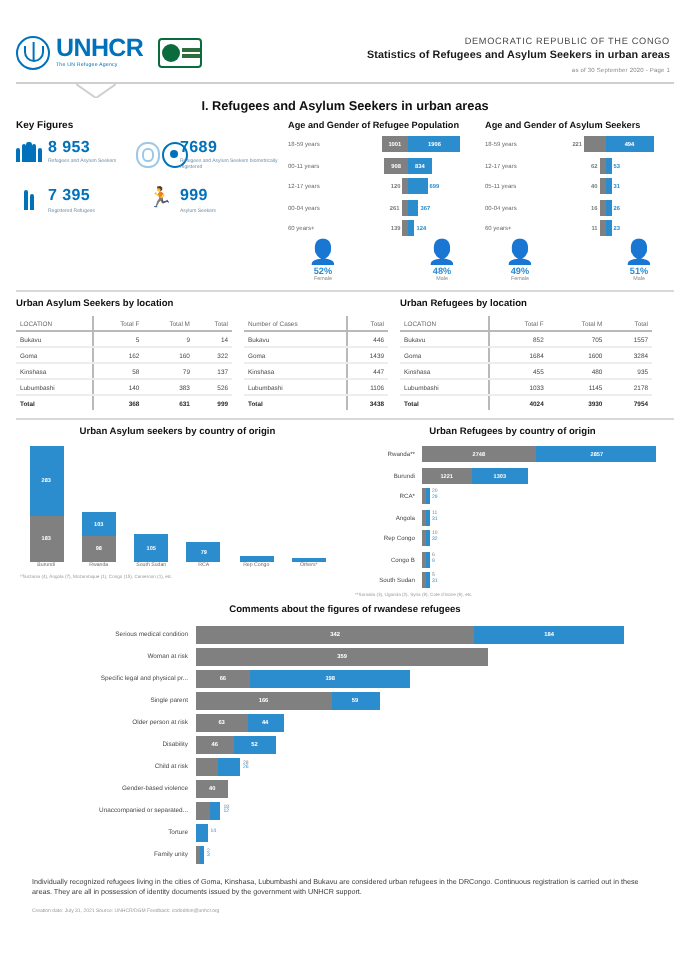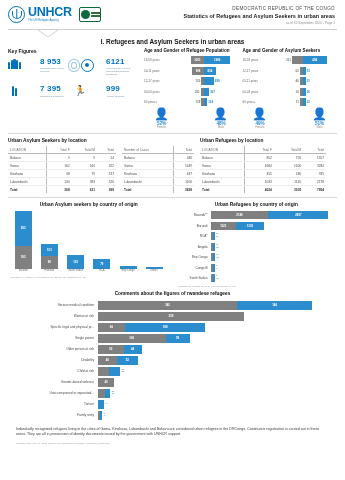"UNHCR" .page { padding: 0 6px -> 12px 6px }
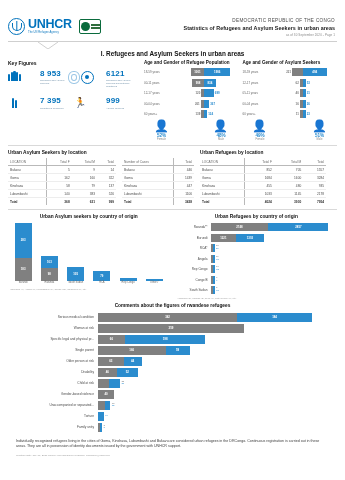"8 953" .kf-cell { gap: 19px -> 3px }
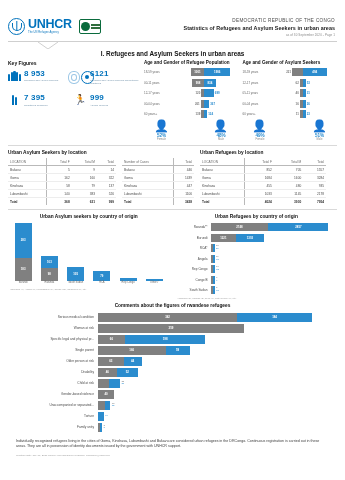"6121" div.kf-num { text: 6121 -> 7689 }
